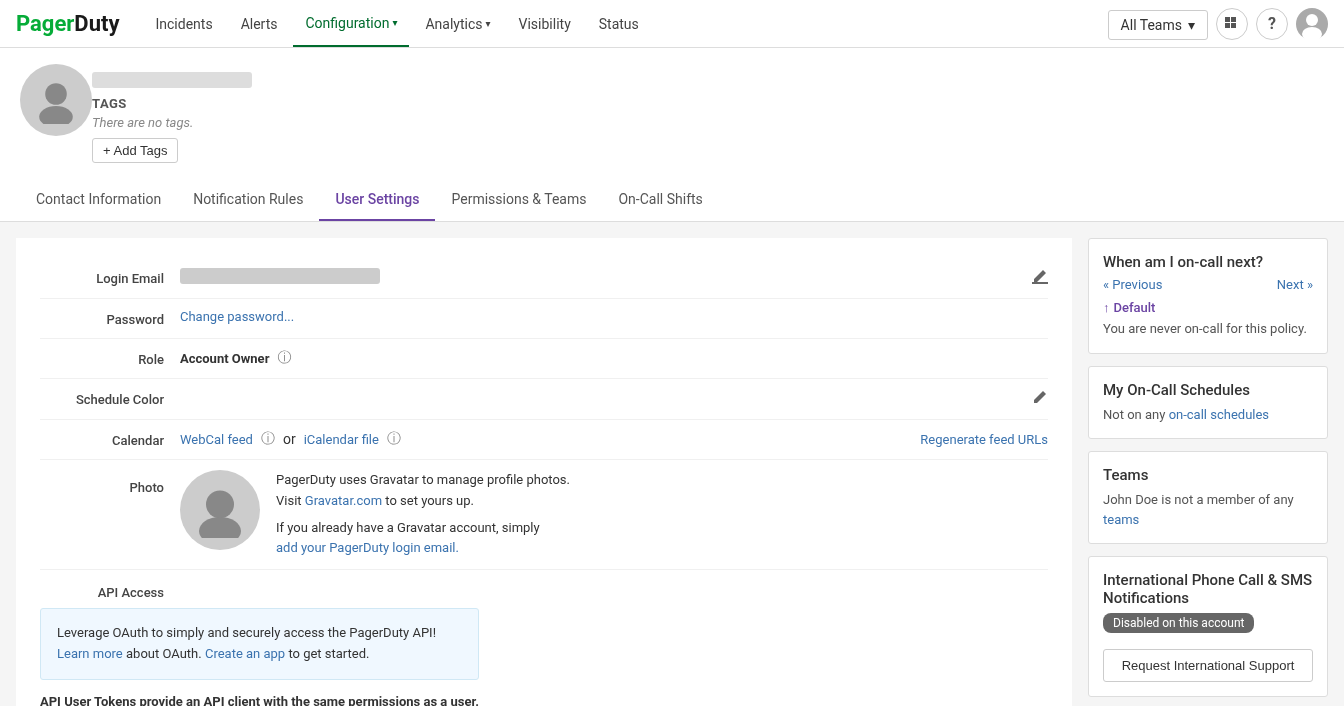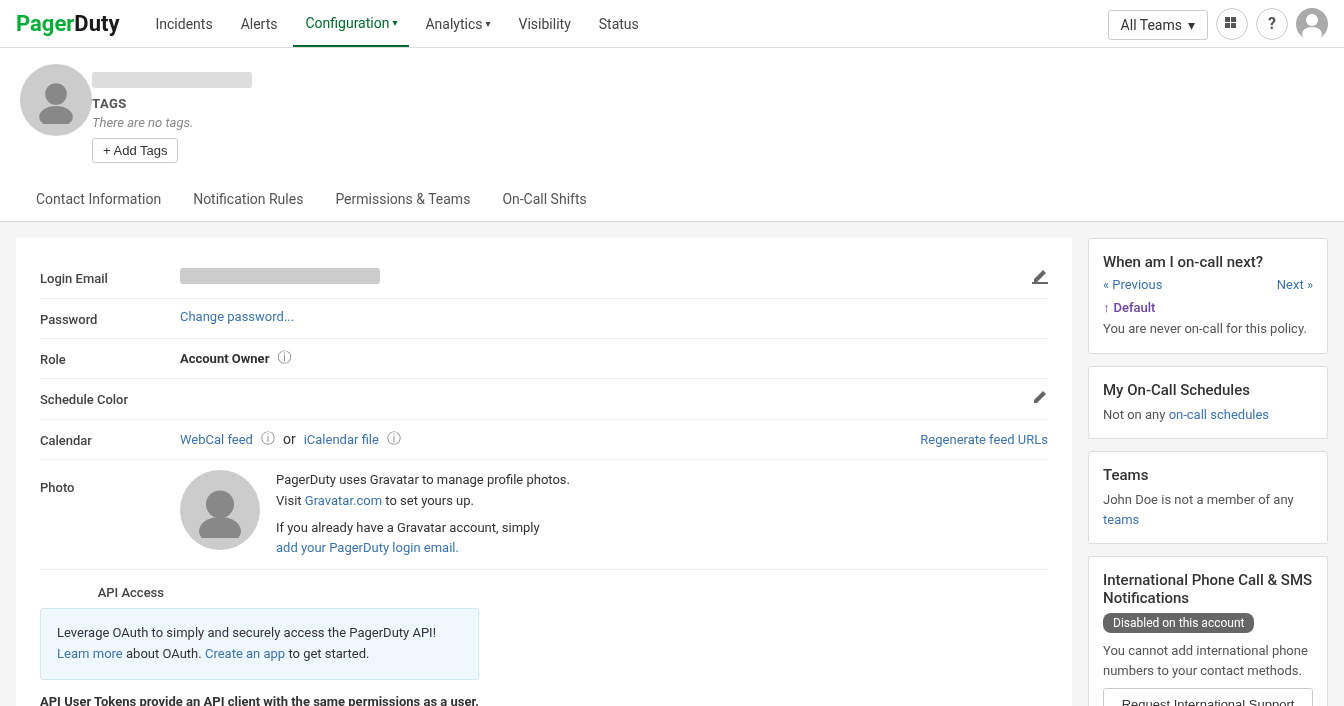"User Settings" div.tab { html: none -> <div>User Settings</div> }
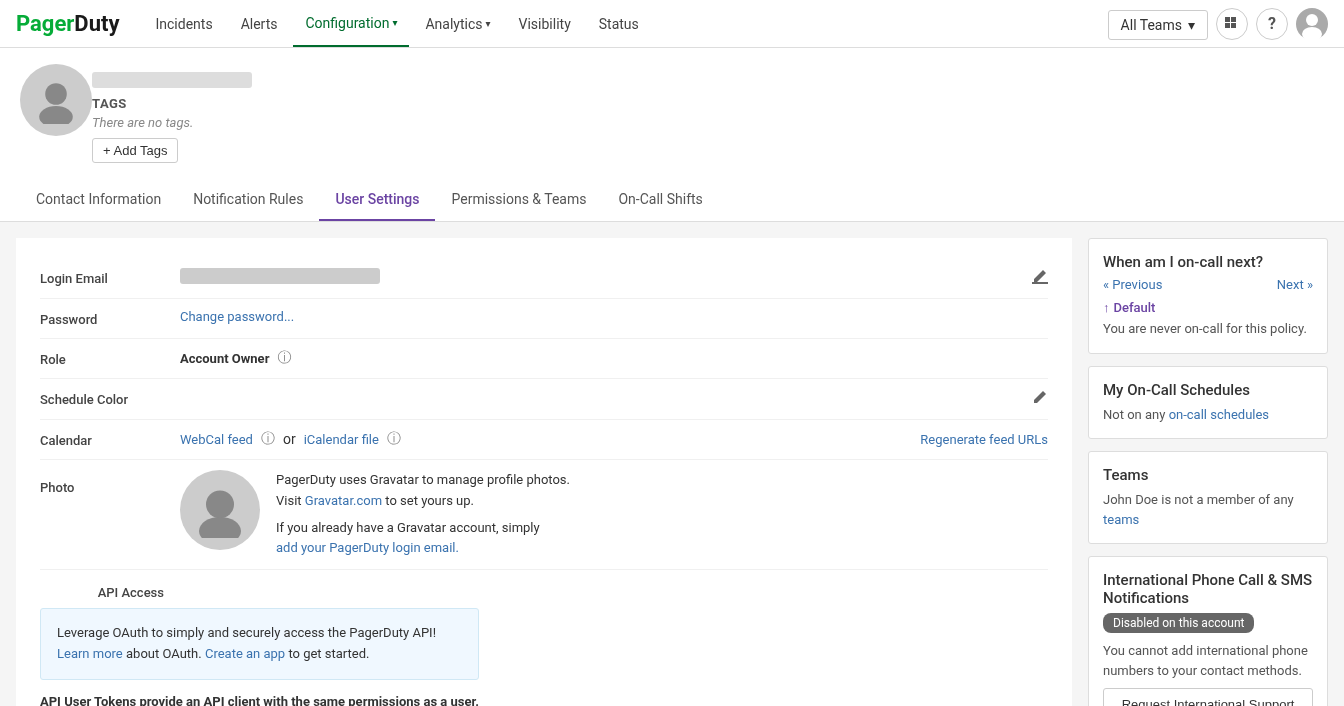"Login Email" .form-label { text-align: none -> right }
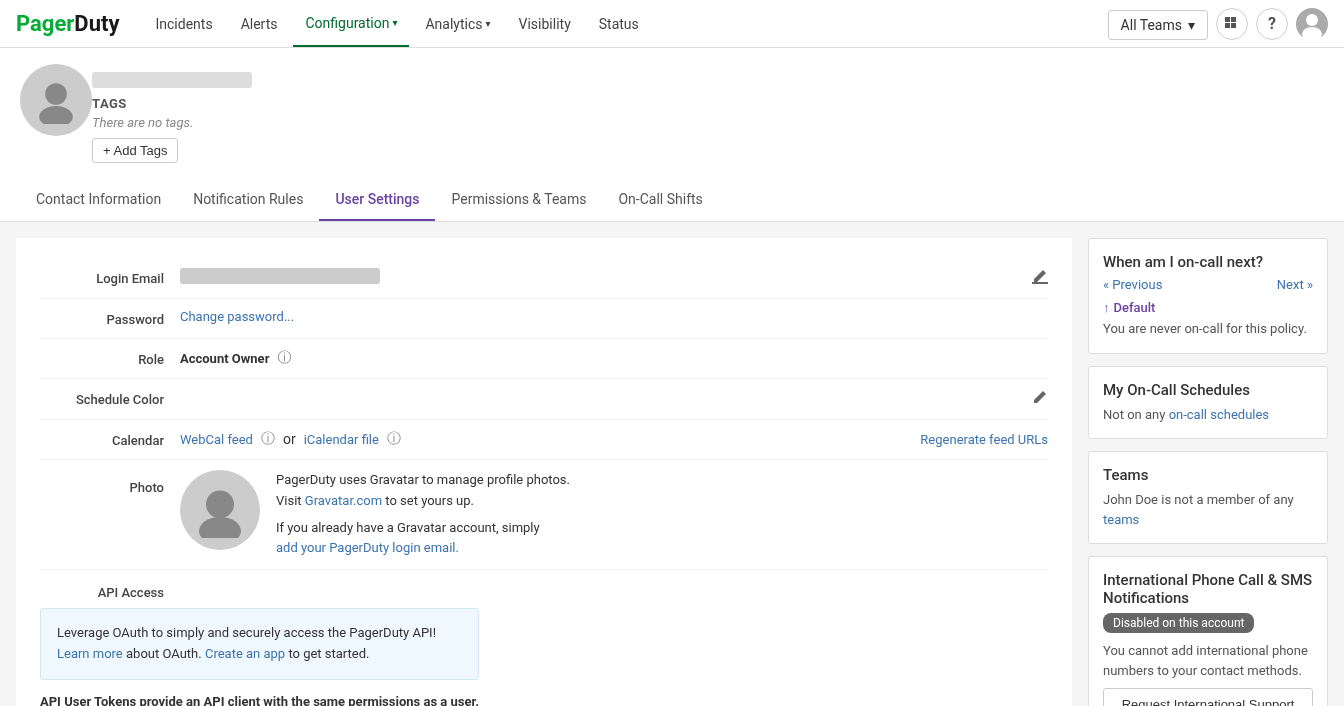"You cannot add international phone" div.widget-text { html: <div>You cannot add international phone numbers to your contact methods.</div> -> none }
